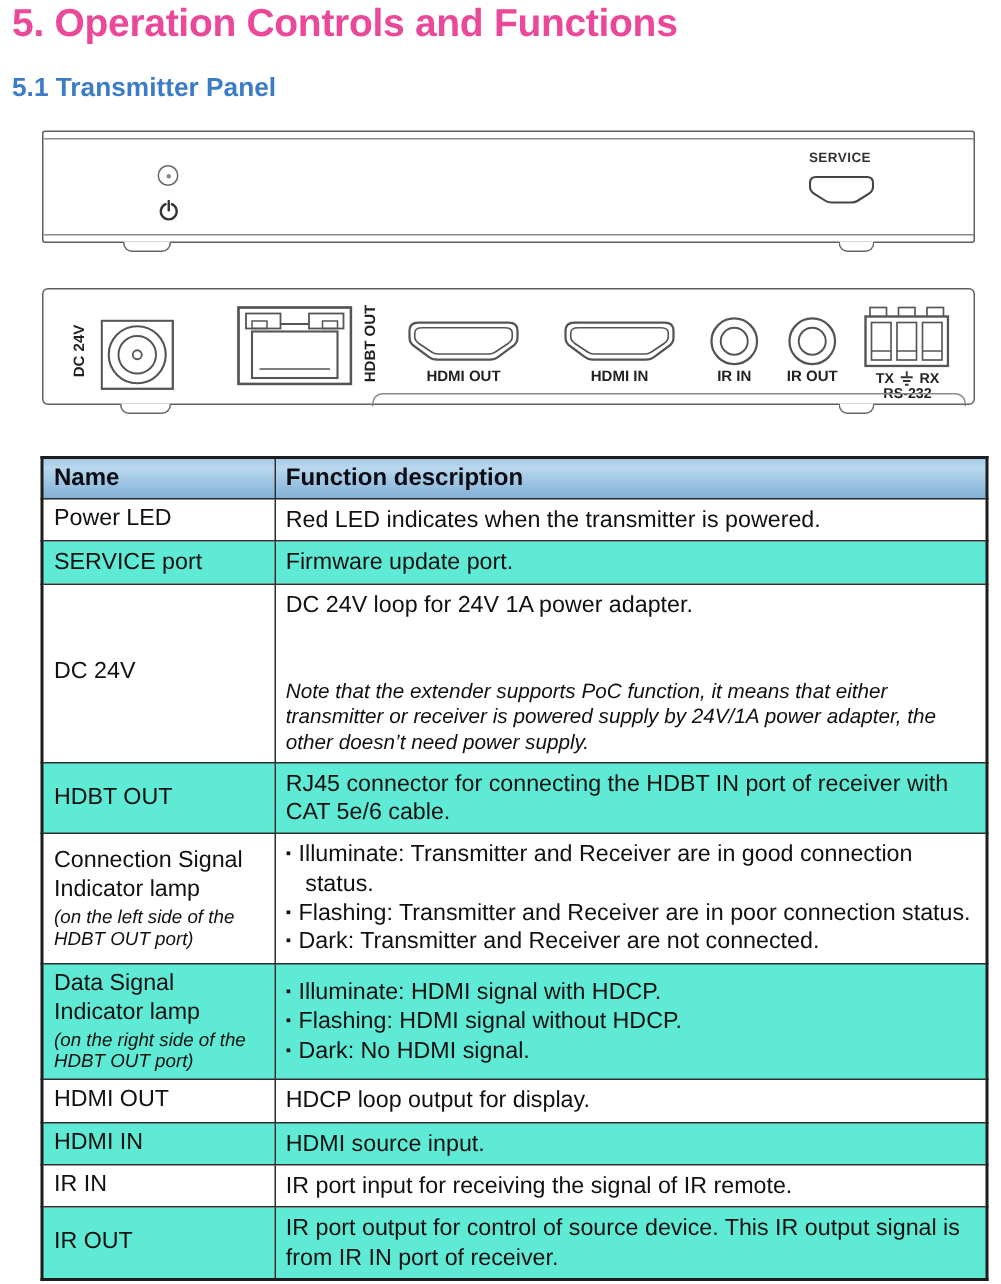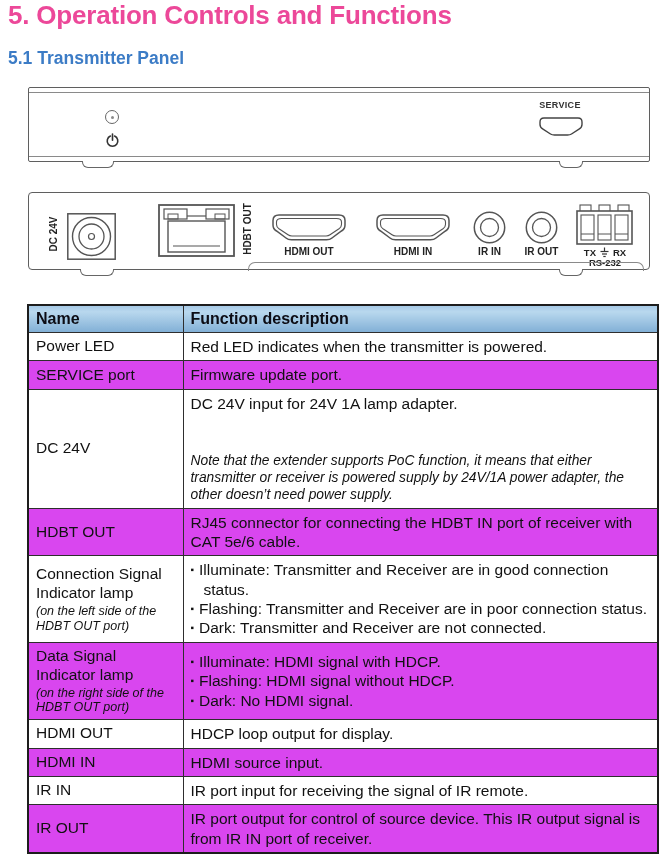"SERVICE port" tr.shaded td { background: #d946ef -> #5eead4 }
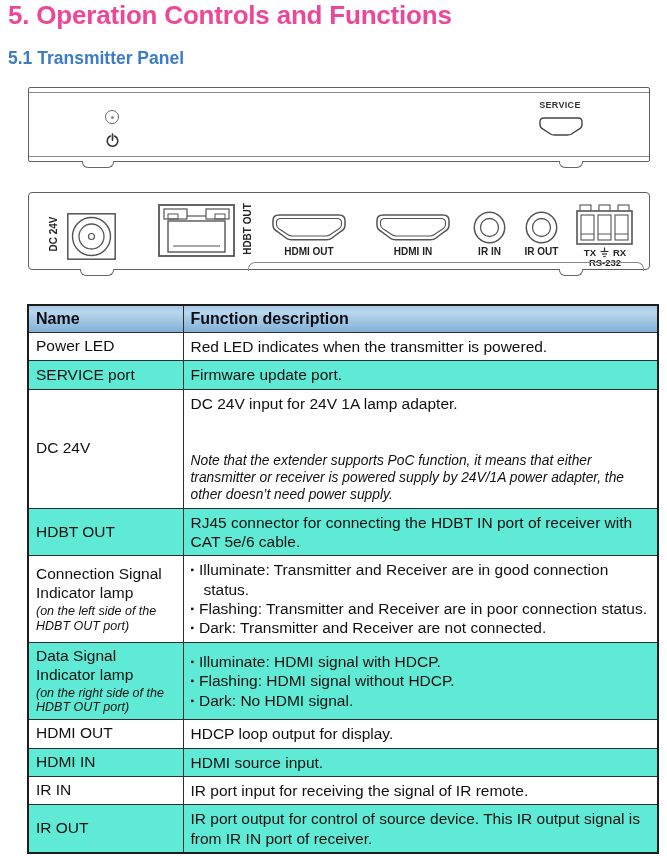"DC 24V input for 24V" div.desc-main { text: input for 24V 1A lamp -> loop for 24V 1A power }
